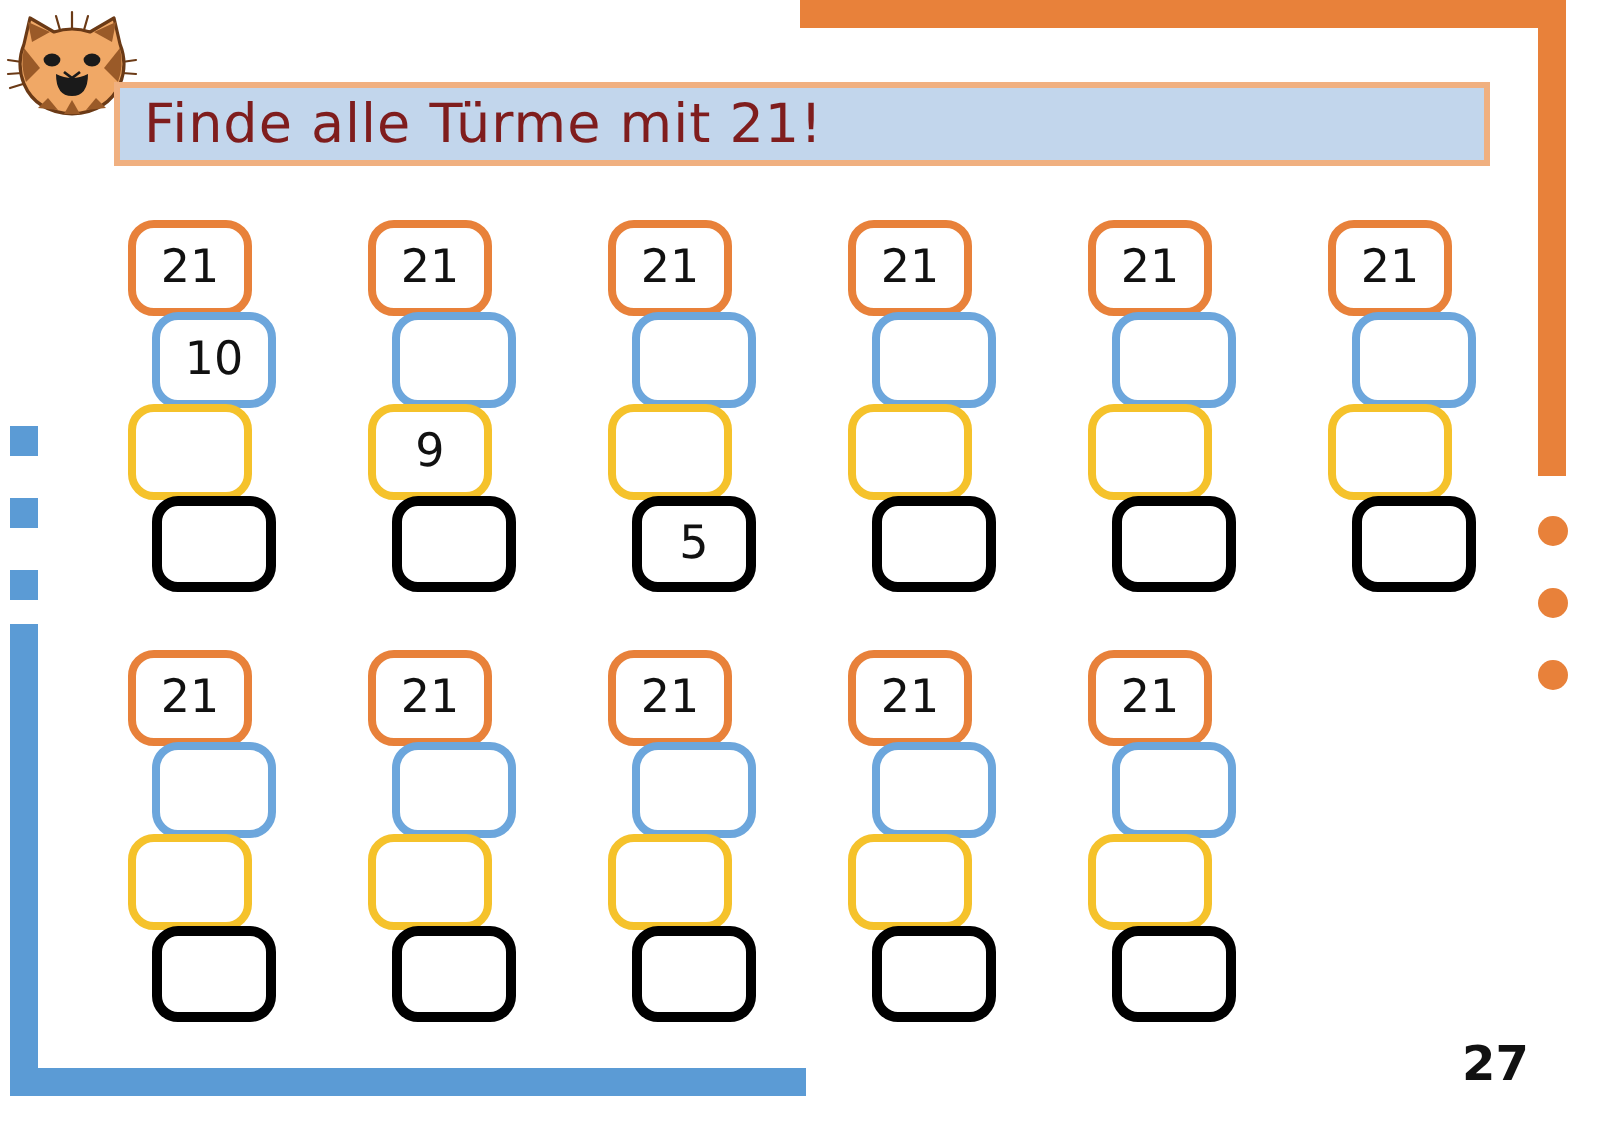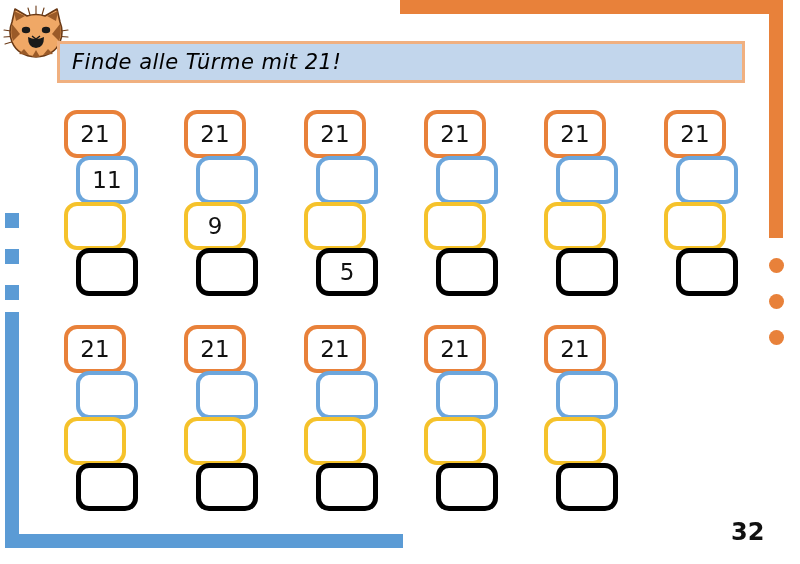"Finde alle Türme mit 21!" .banner-text { color: #000000 -> #7f1d1d; font-size: 21px -> 27px; font-style: italic -> none }
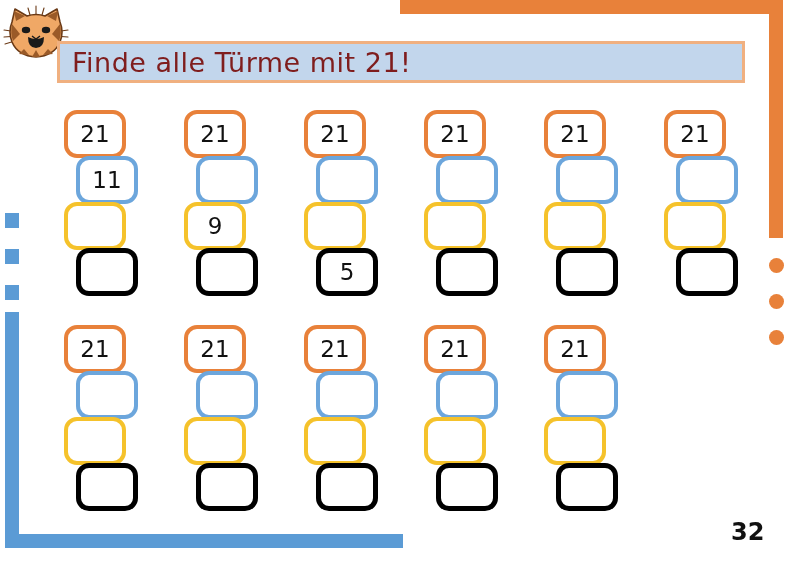"11" div.cell { text: 11 -> 10 }
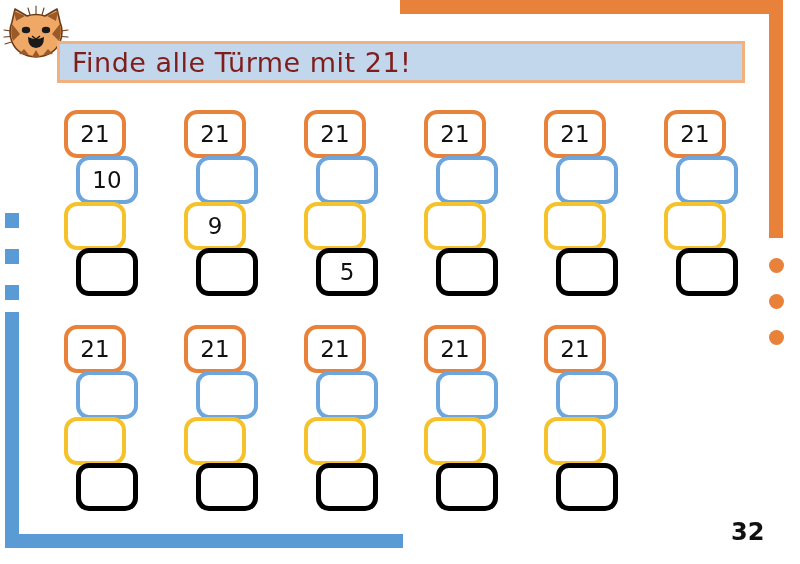"32" div.page-number { text: 32 -> 27 }
